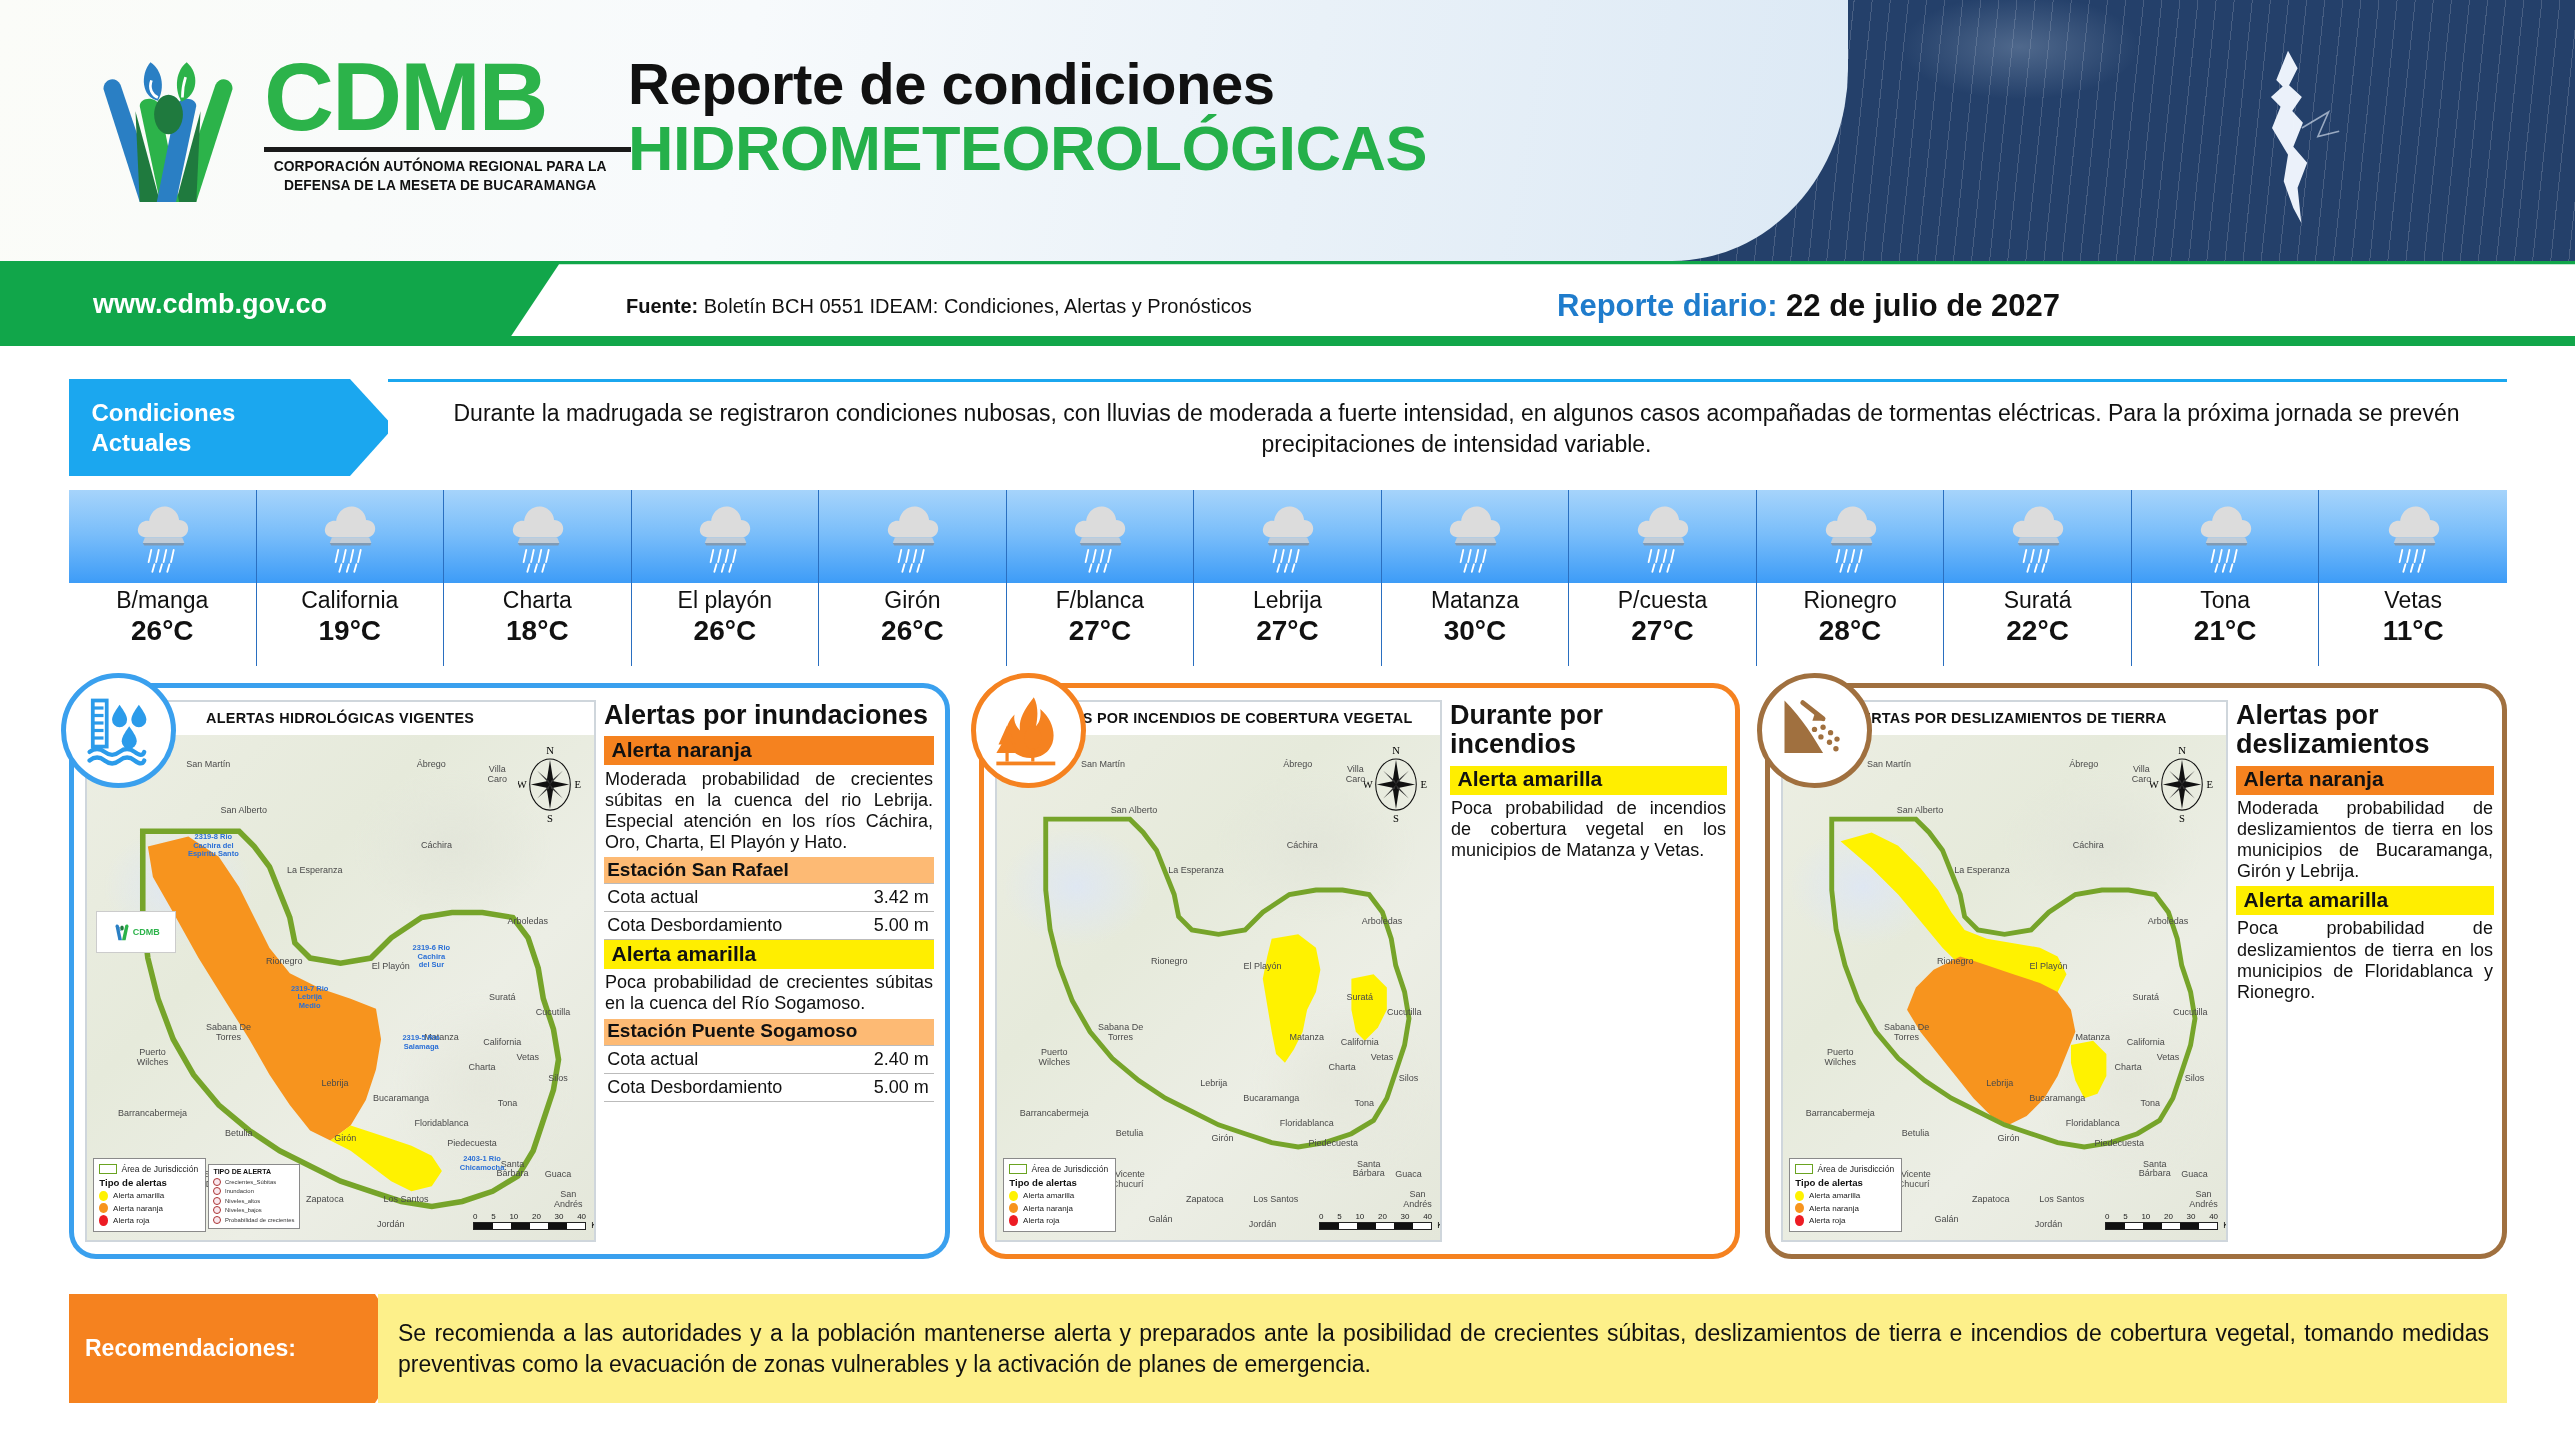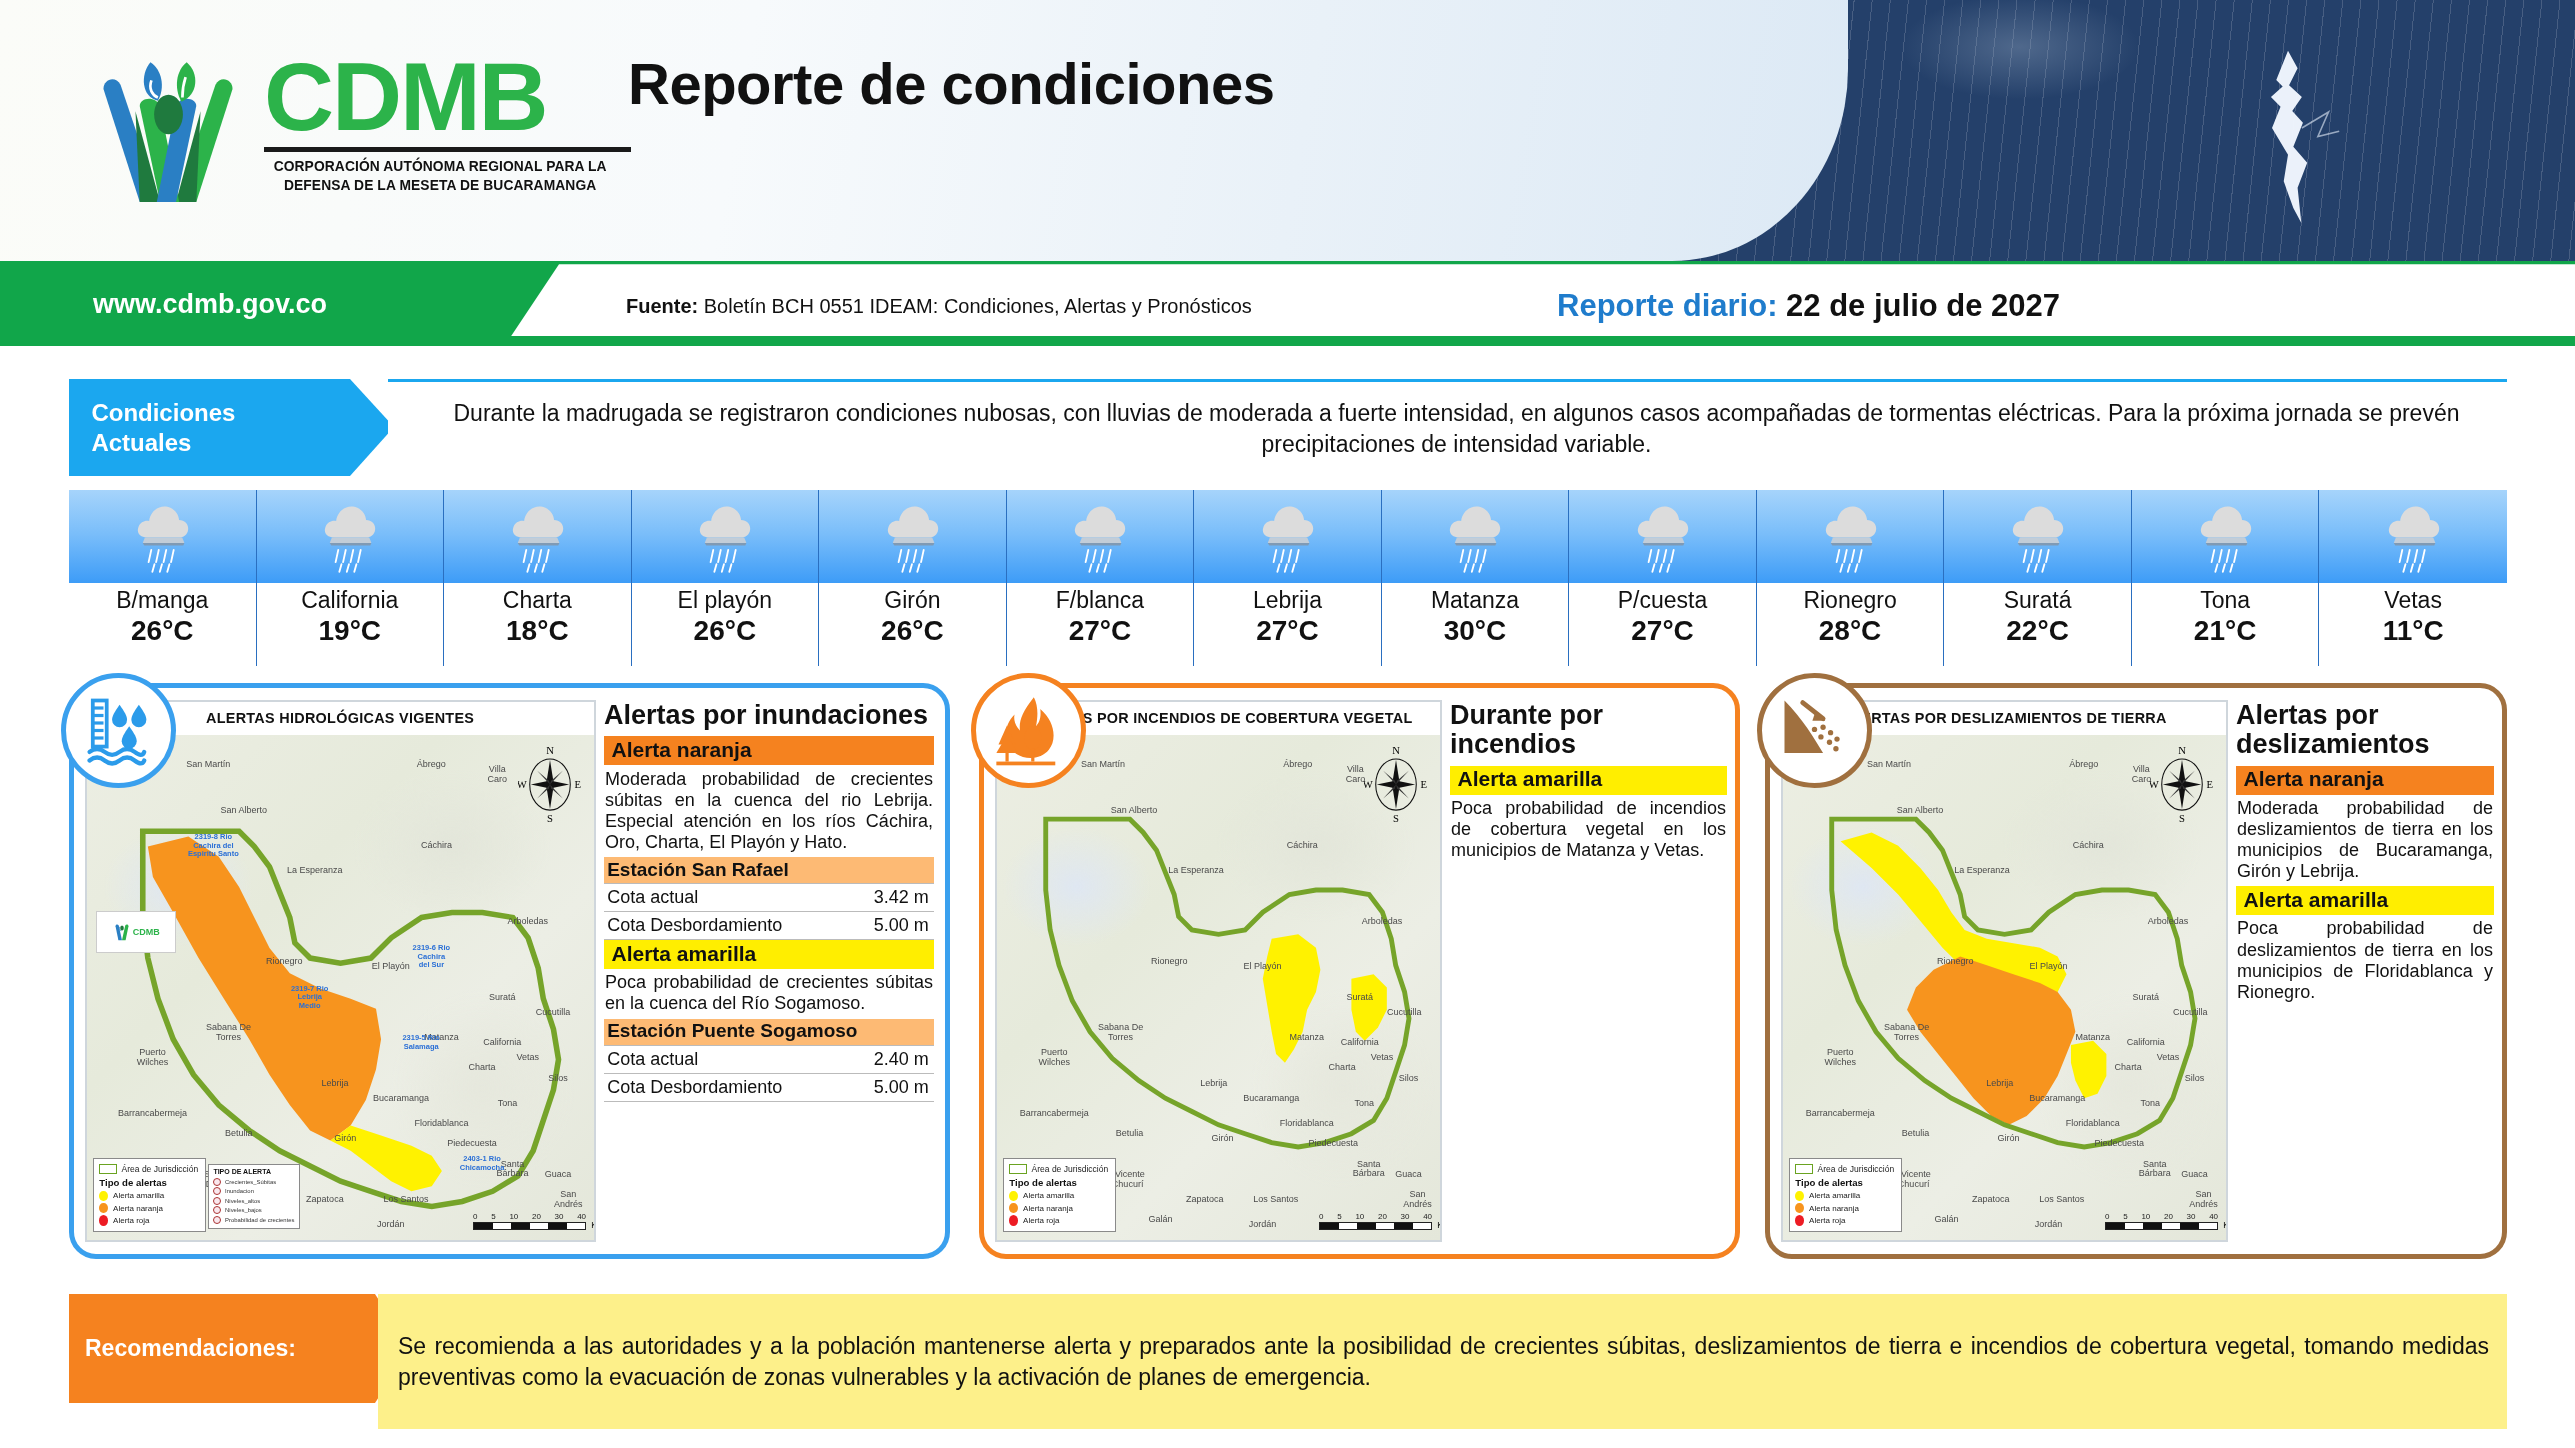"HIDROMETEOROLÓGICAS" div.title-line2 { html: none -> <div>HIDROMETEOROLÓGICAS</div> }
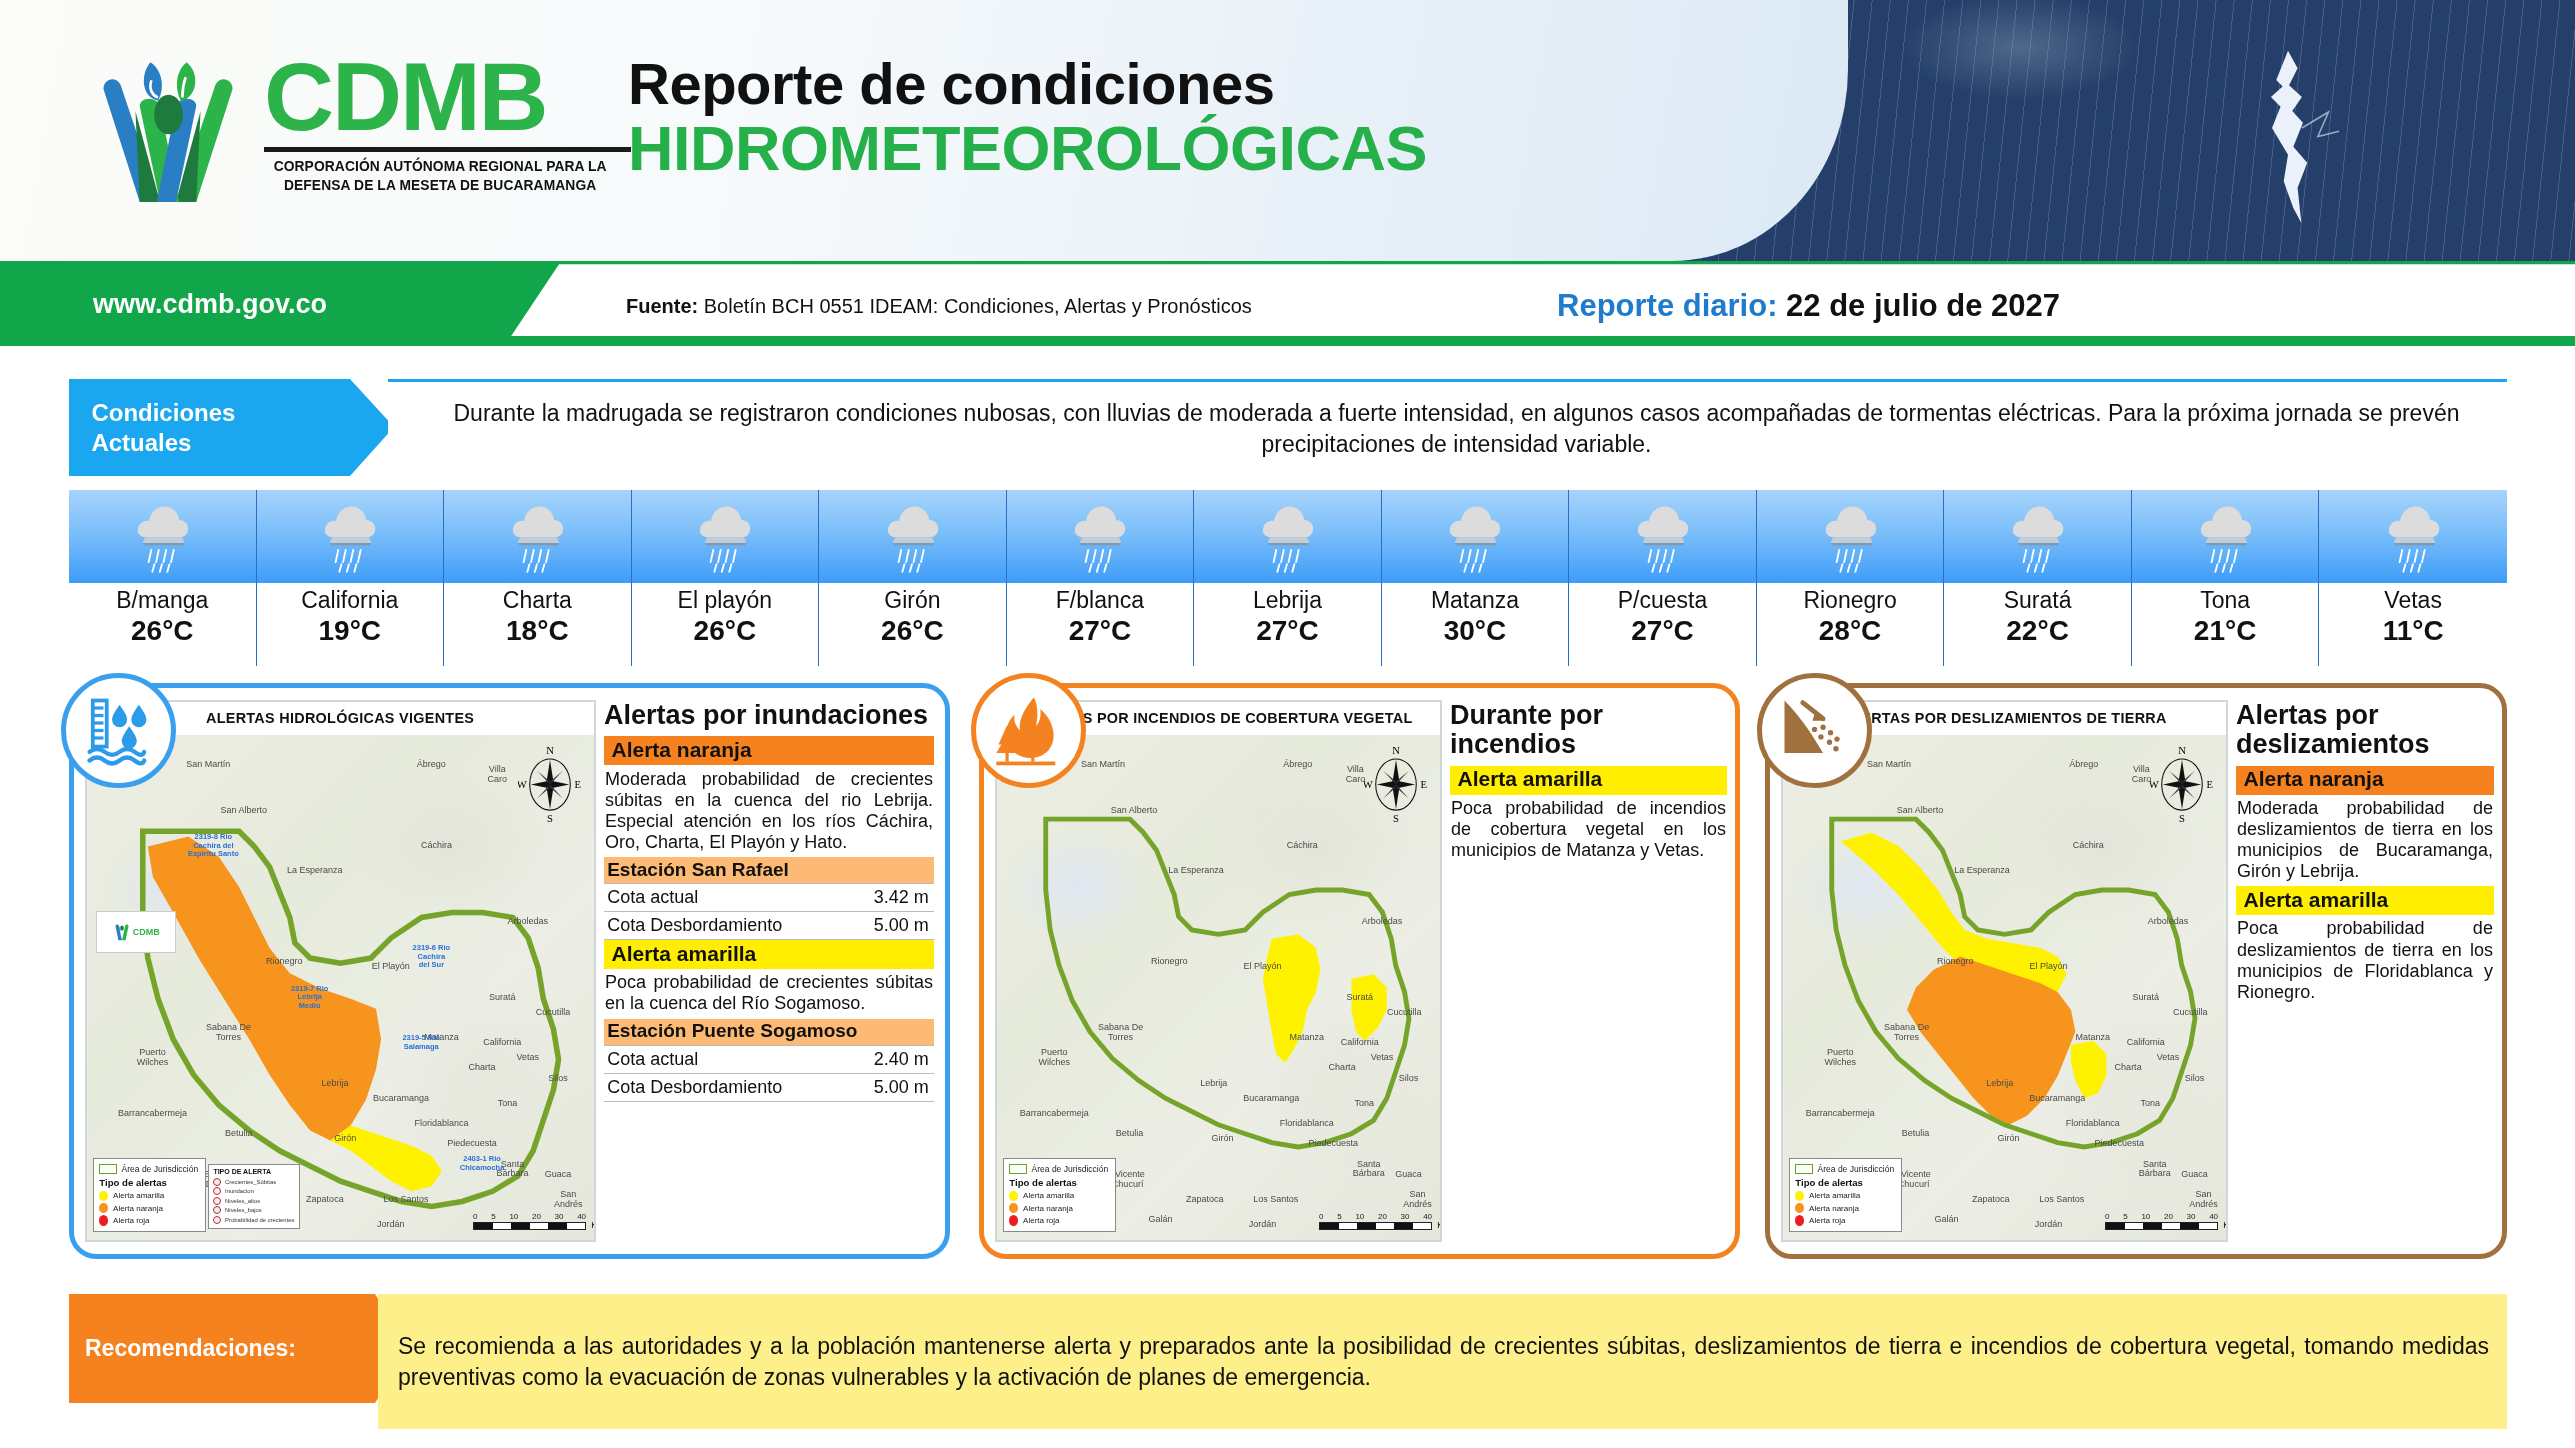"Se recomienda a las autoridades" .reco-body { height: 135px -> 109px }
